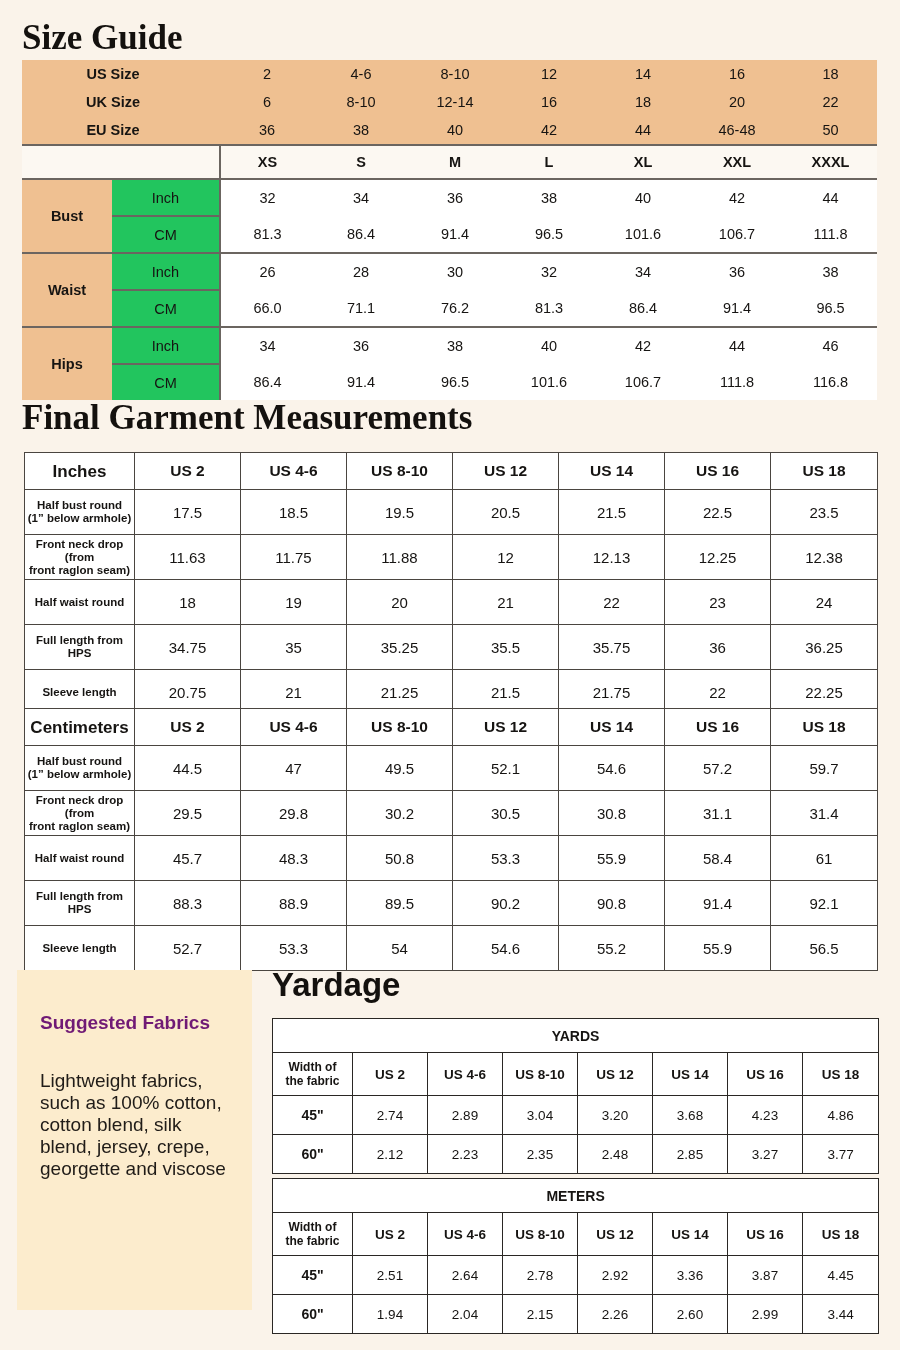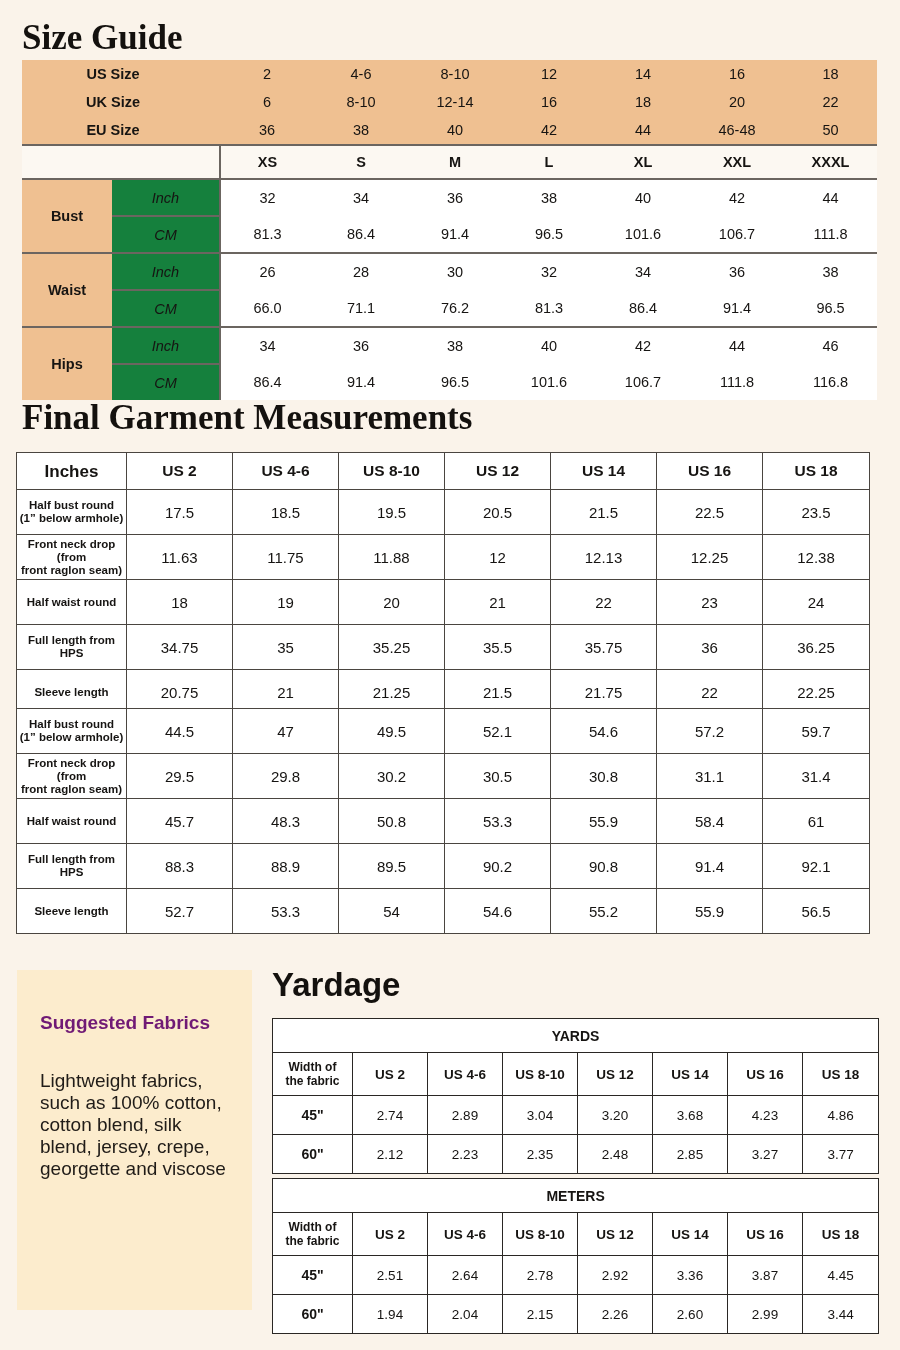"Inch" .sg-grp .unit { background: #15803d -> #22c55e; font-style: italic -> none }
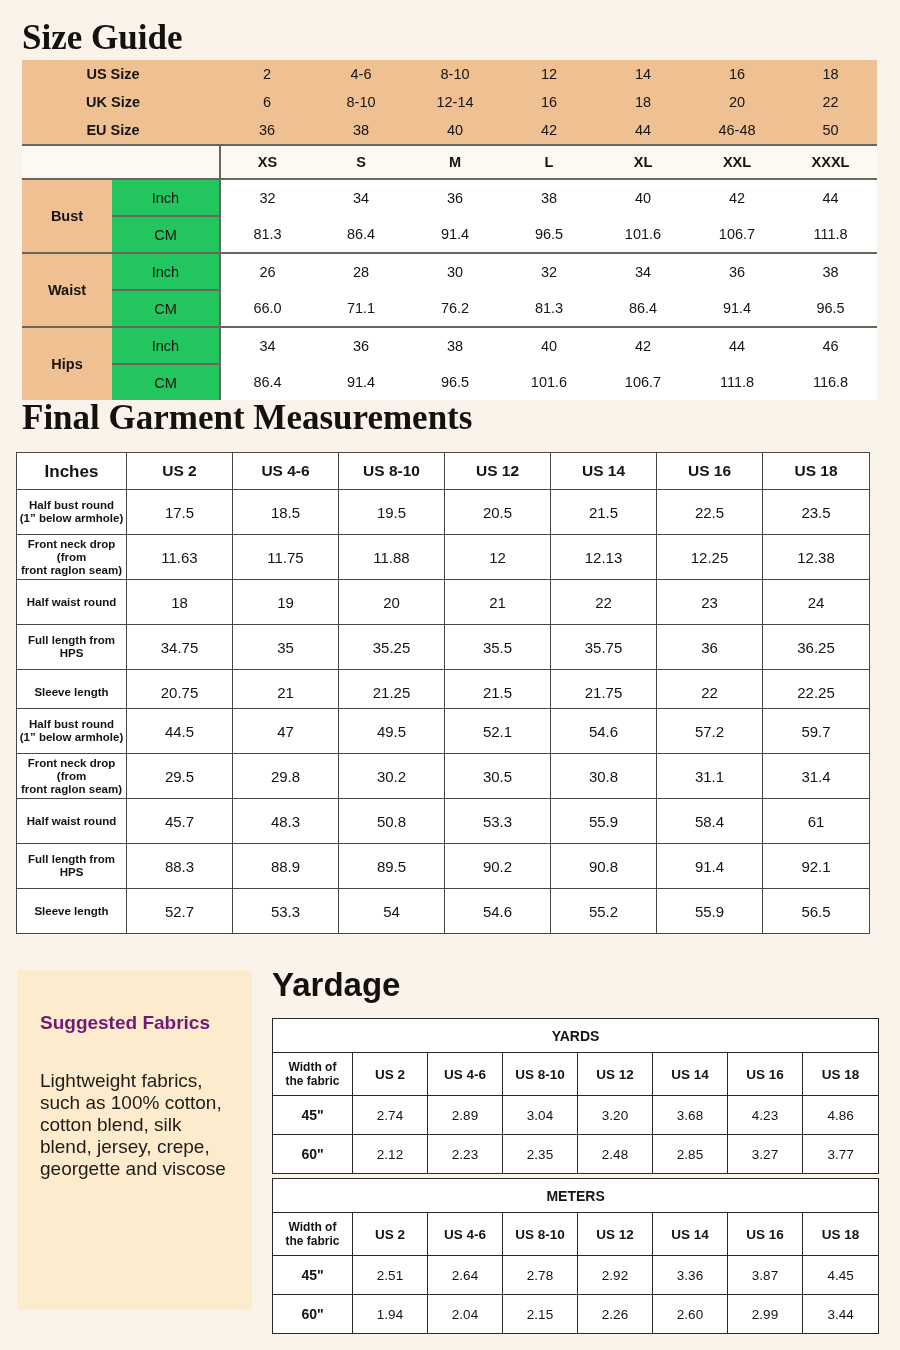"Inches" .fgm-table { left: 16px -> 24px }
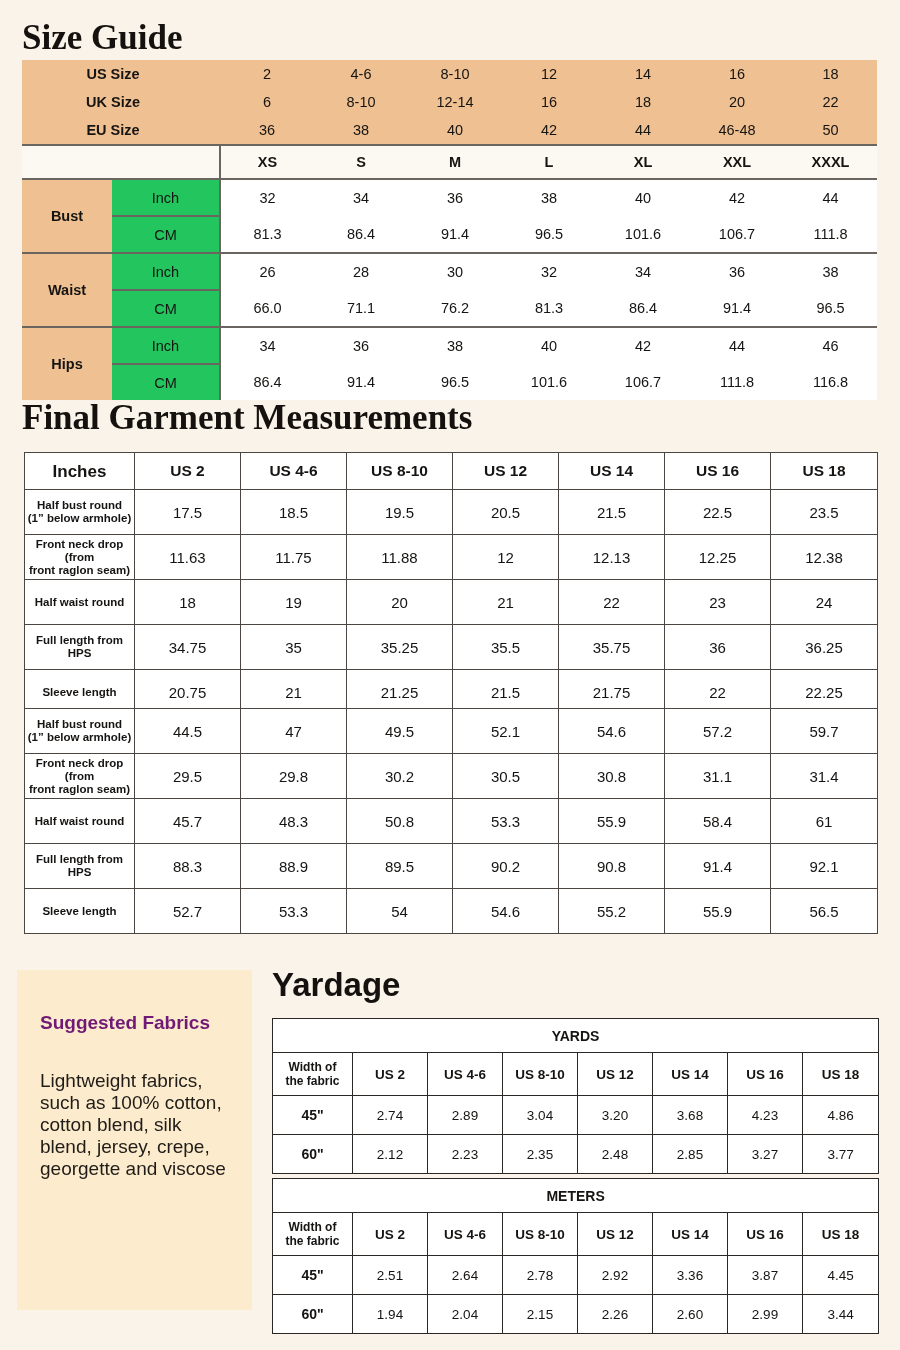"Centimeters" tr.hdr { html: none -> <tr> <th>Centimeters</th> <th>US 2</th> <th>US 4-6</th> <th>US 8-10</th> <th>US 12</th> <th>US 14</th> <th>US 16</th> <th>US 18</th> </tr> }
